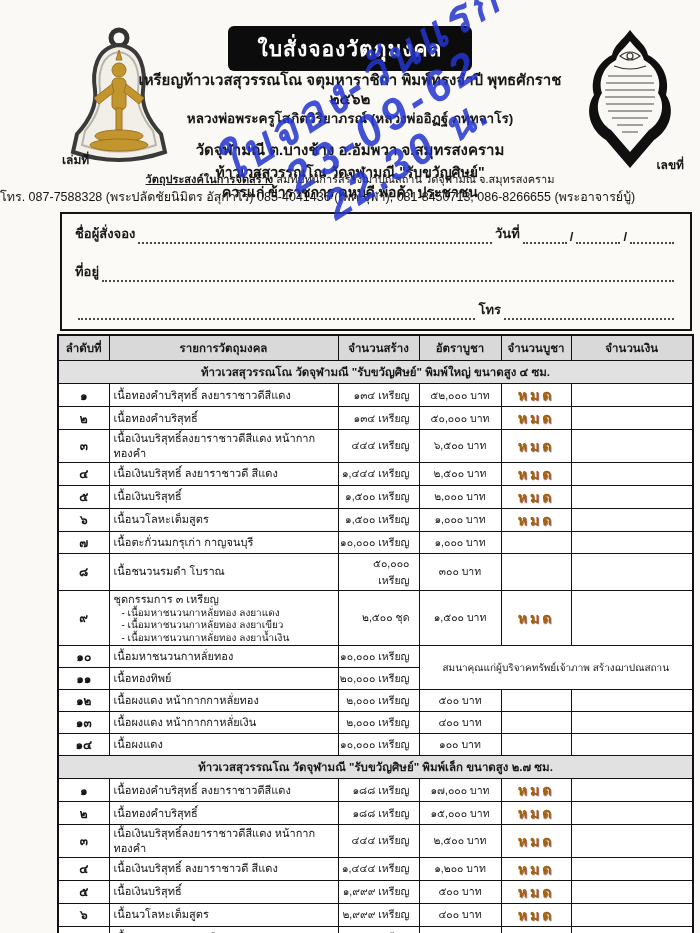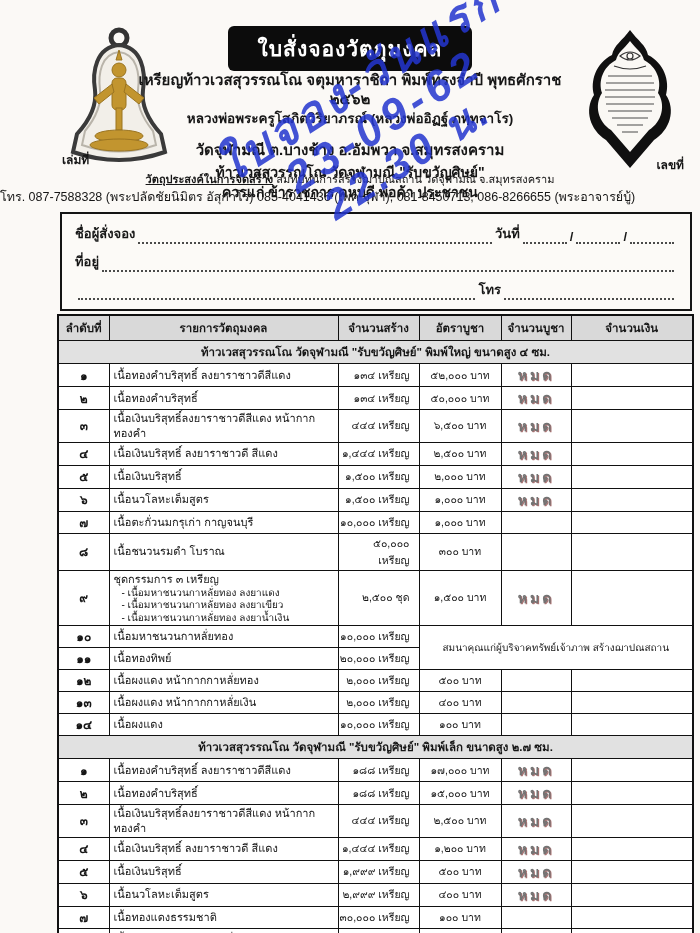"ที่อยู่" .f-row { margin-top: 7px -> 17px }
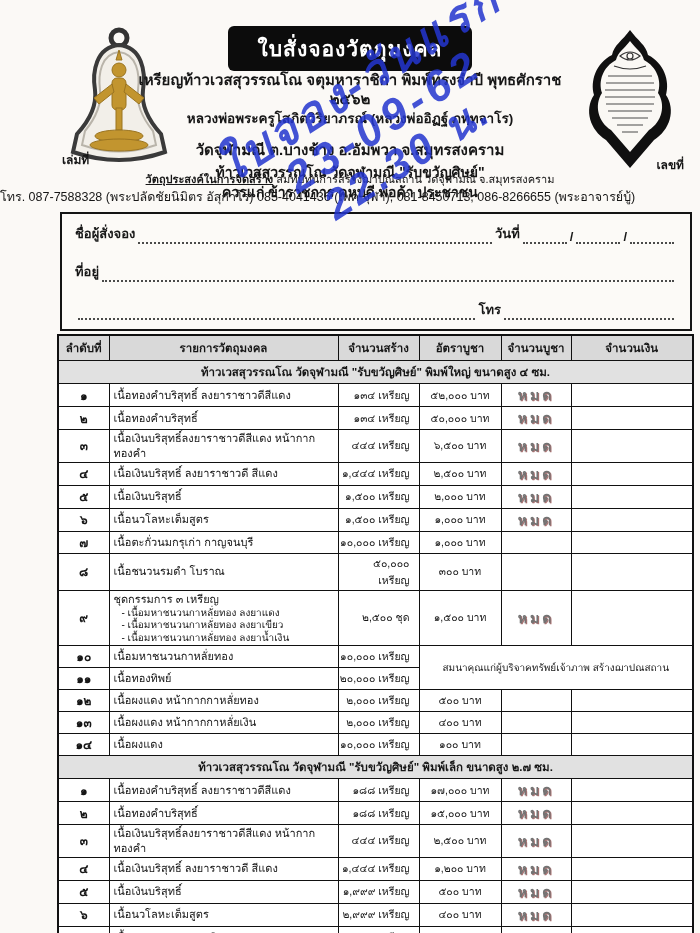"หมด" .sold { color: #737373 -> #a16207 }
